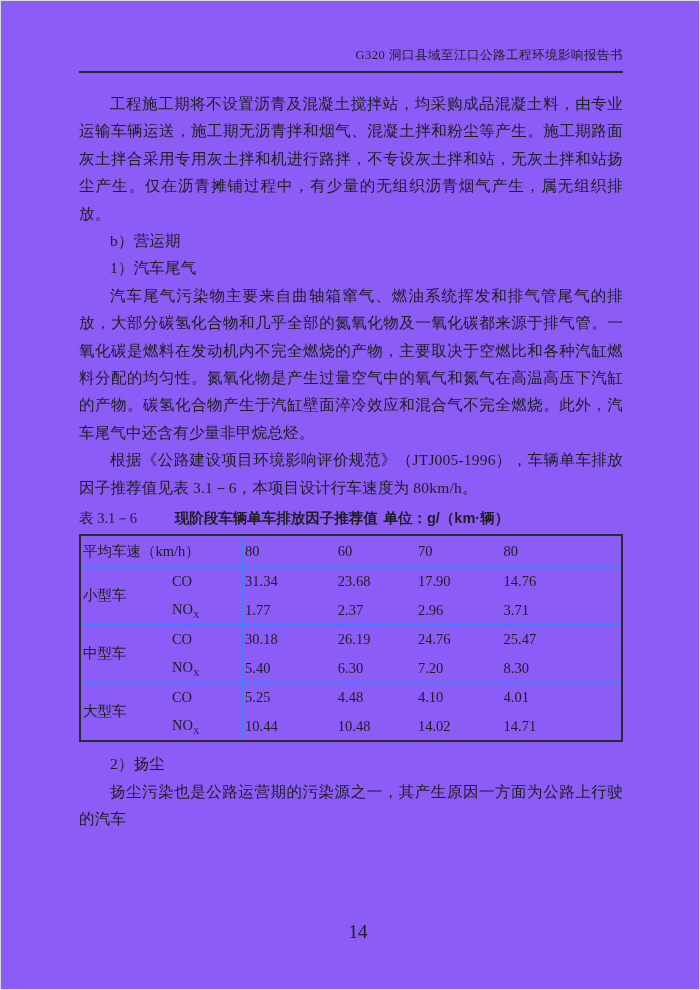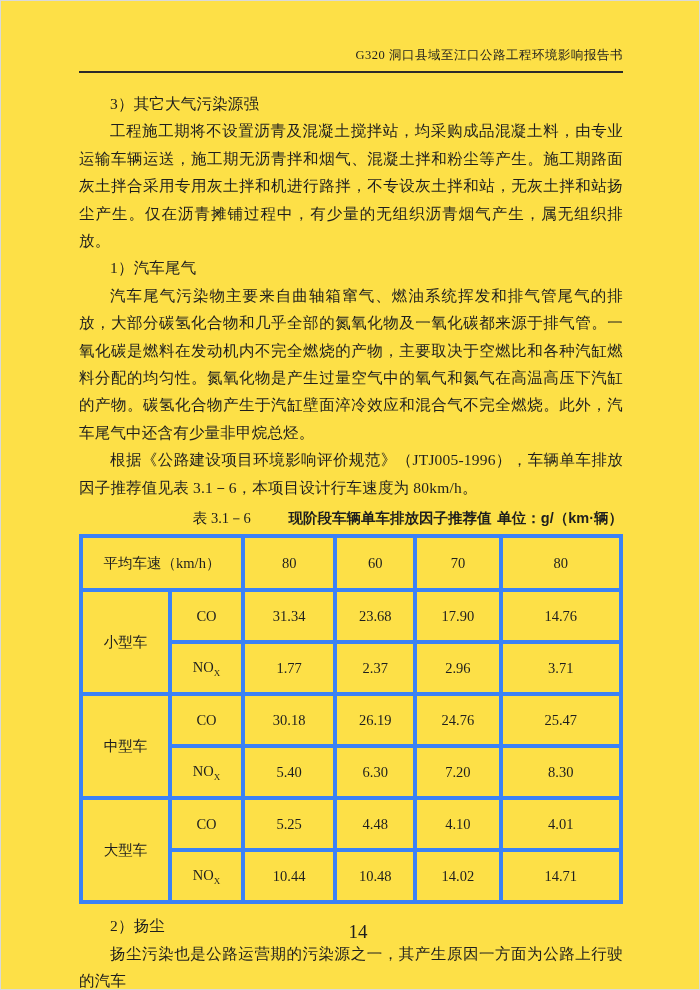"G320 洞口县域至江口公路工程环境影响报告书" .page { background: #fde047 -> #8b5cf6 }
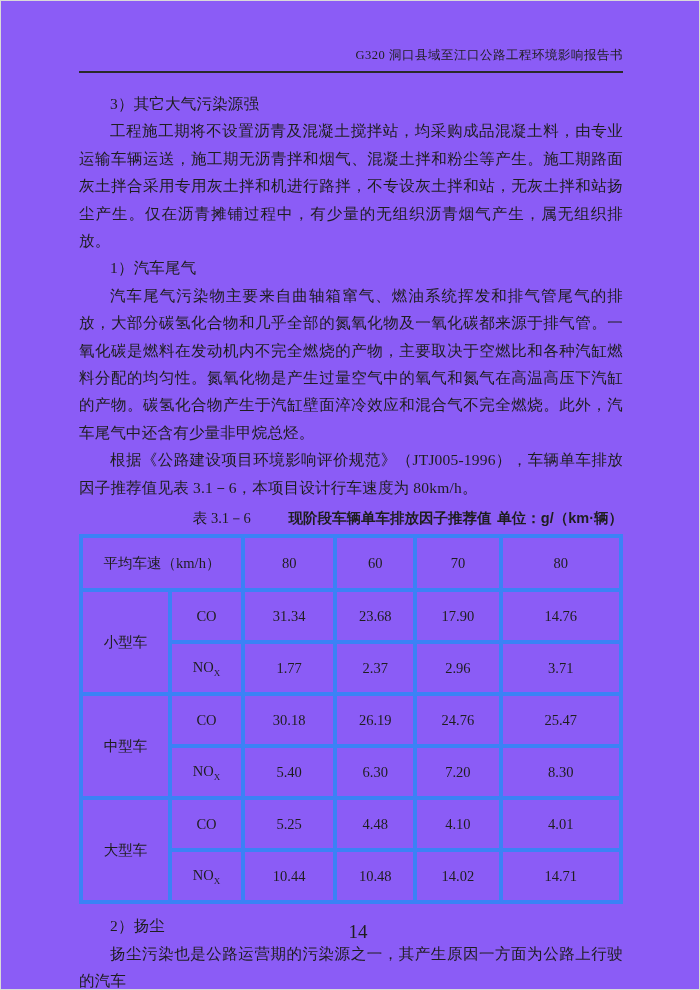"3）其它大气污染源强" p.indent { html: <p>3）其它大气污染源强</p> -> none }
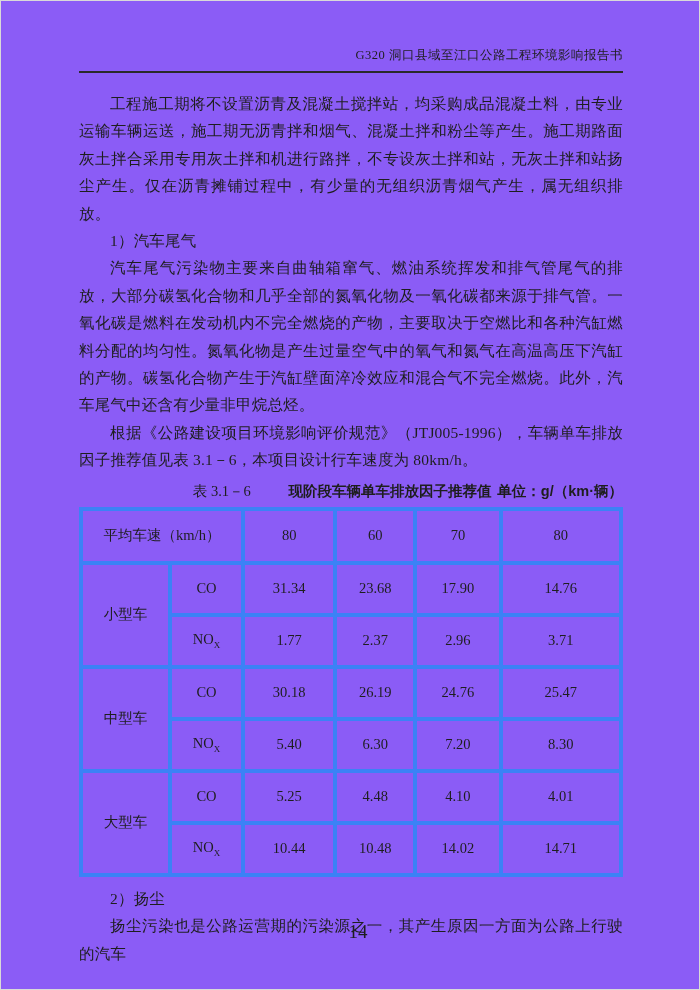"b）营运期" p.indent { html: none -> <p>b）营运期</p> }
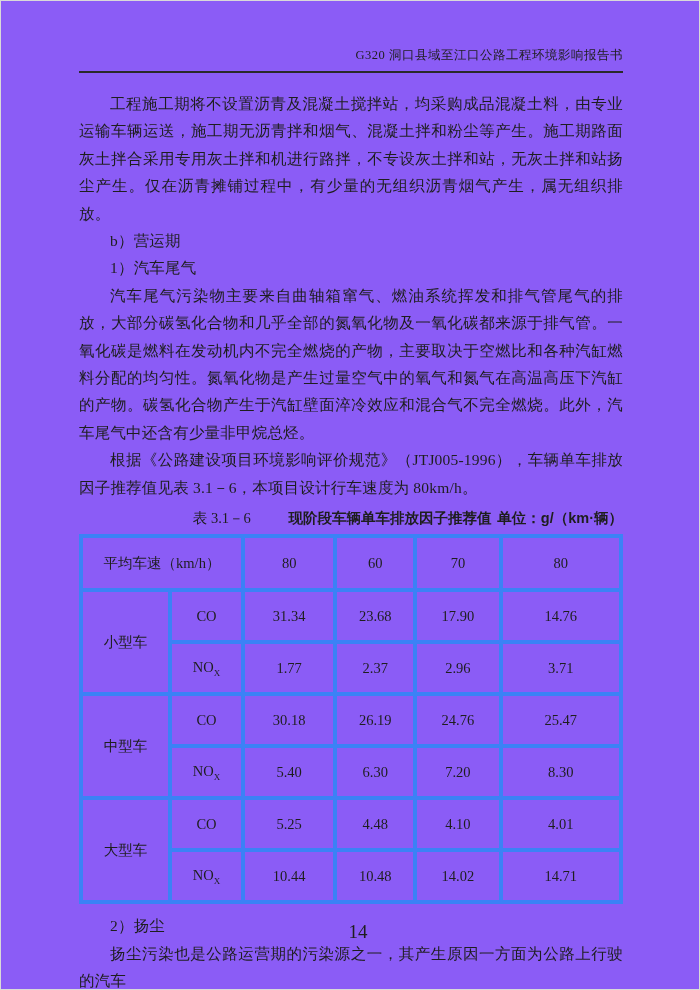"表 3.1－6 现阶段车辆单车排放因子推荐值 单位：g/（km·辆）" .tbl-caption { text-align: right -> left }
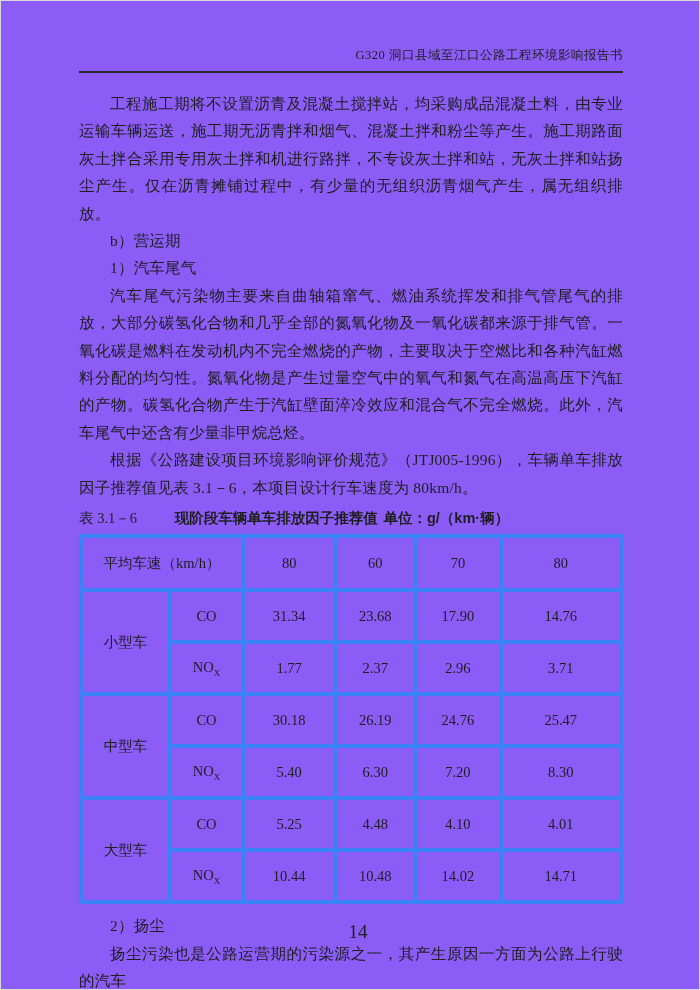"平均车速（km/h）" table.emission td { border: 4px solid #3b82f6 -> 1px solid #3b82f6; padding: 12px 2px -> 2px 2px; text-align: center -> left }
